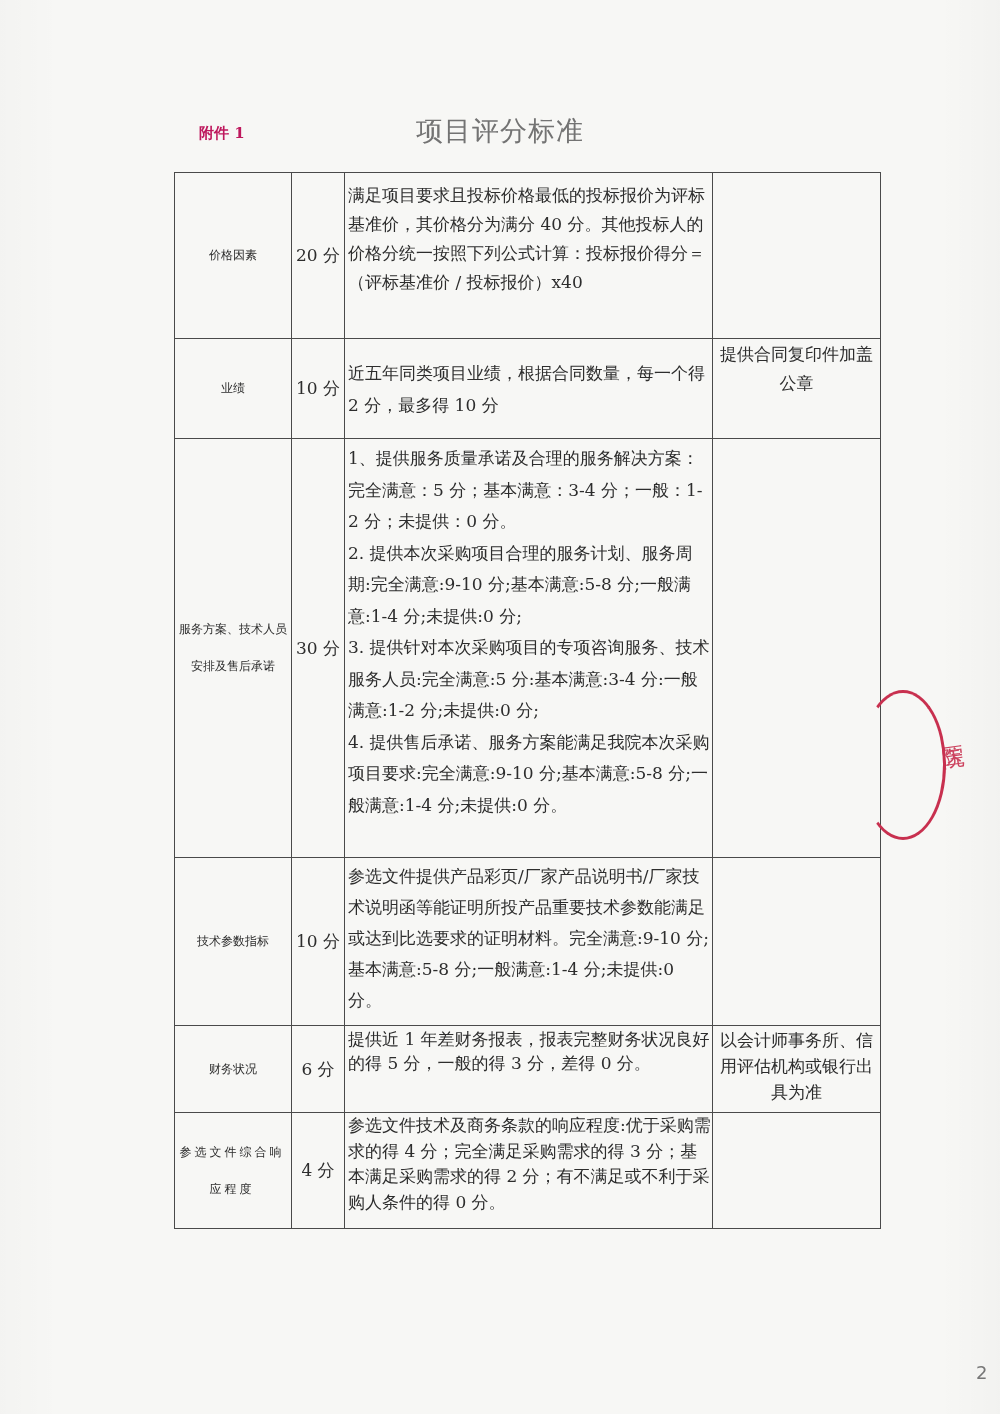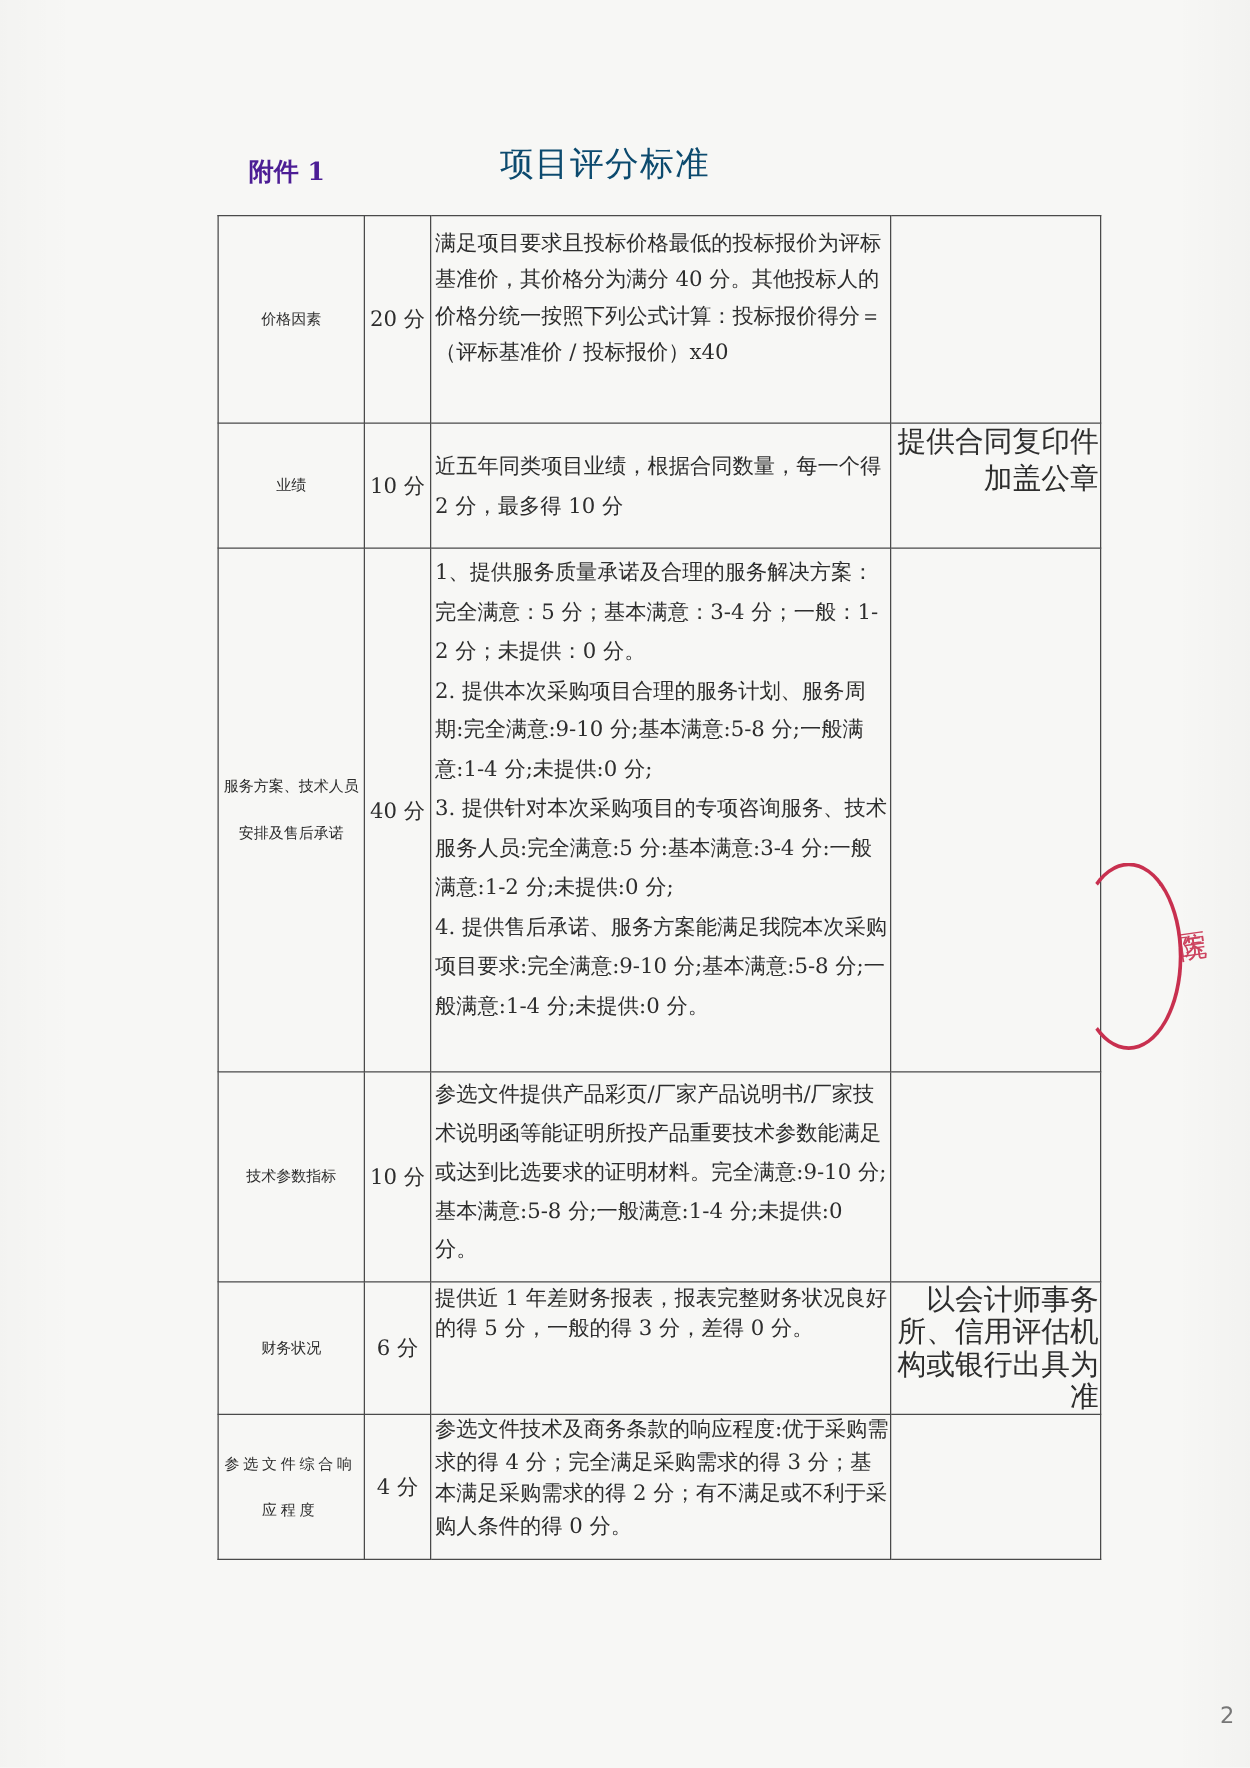"附件 1" .attachment-label { color: #4c1d95 -> #be185d; font-size: 20px -> 15px }
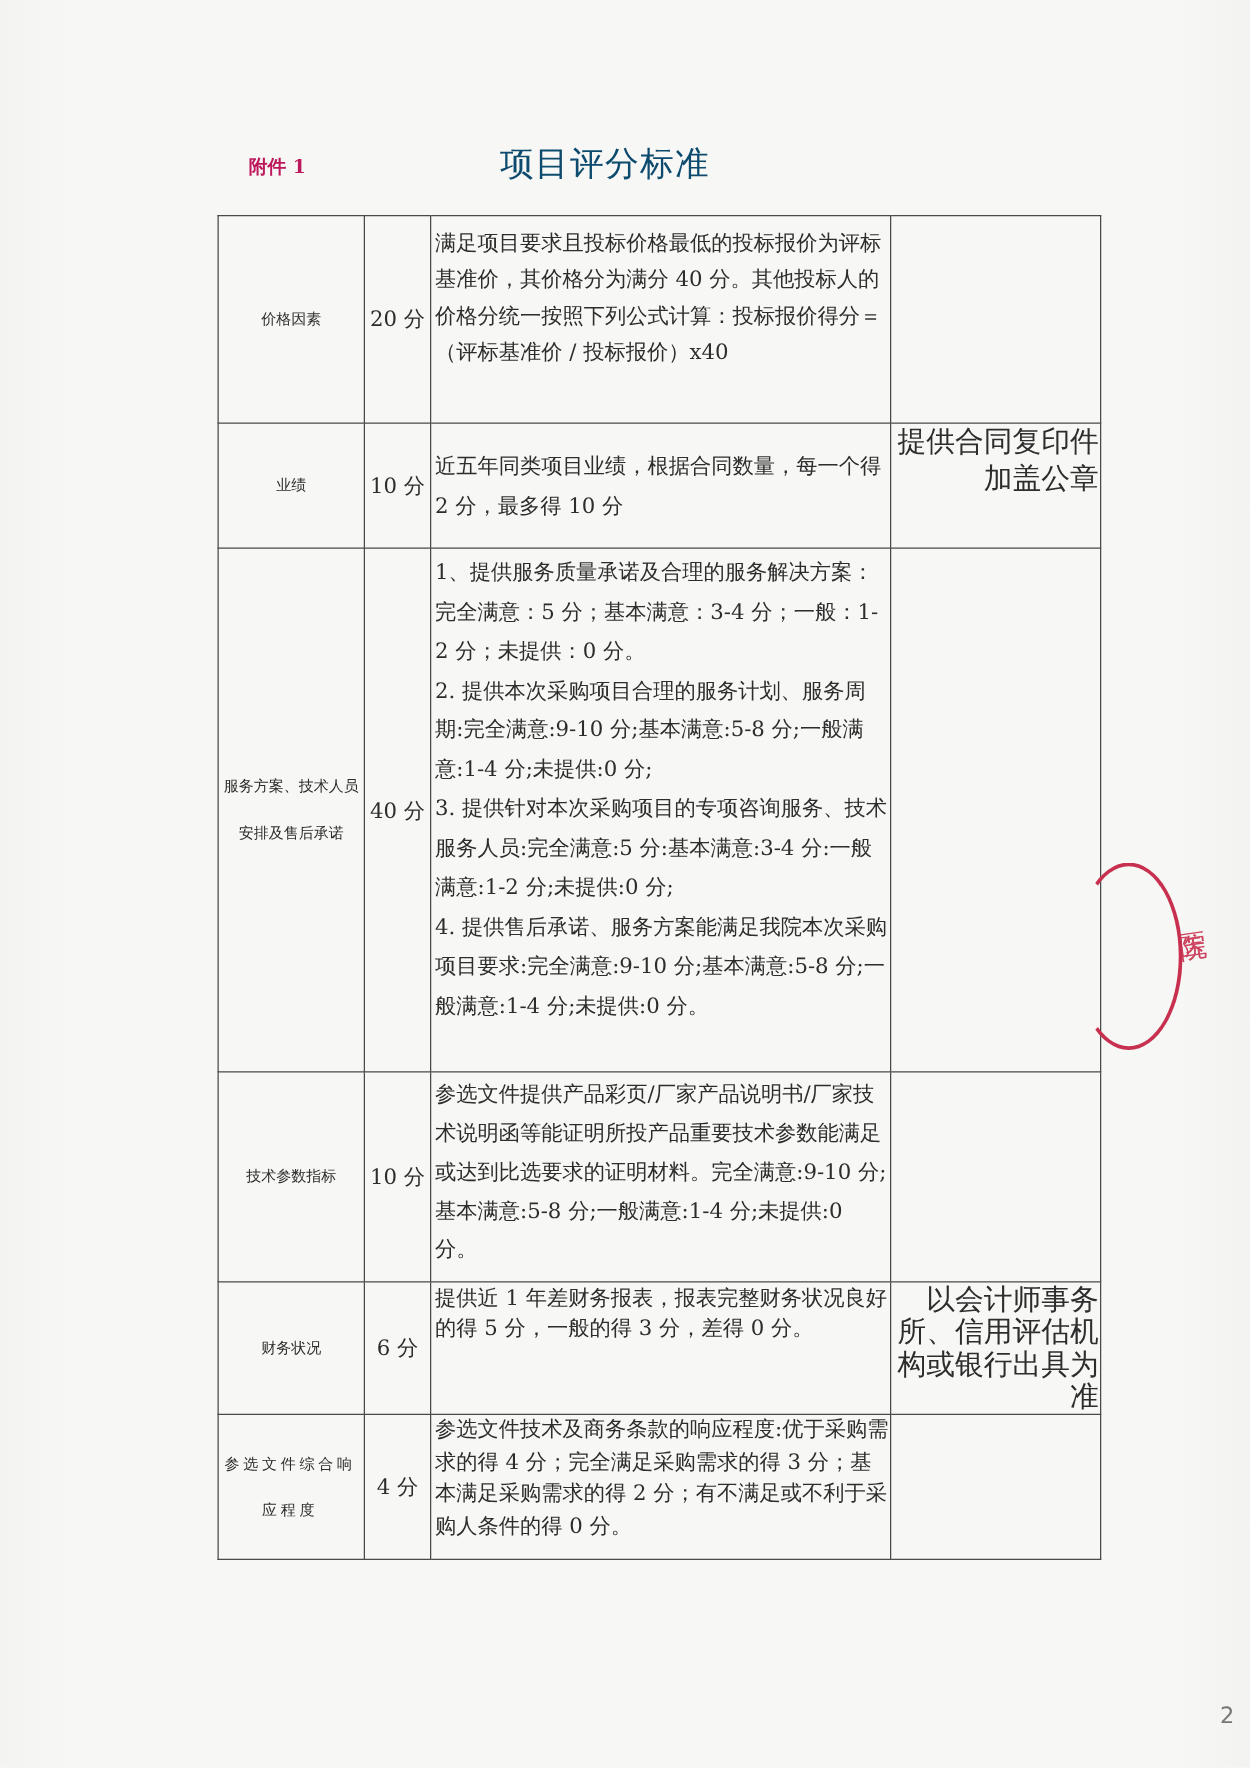"项目评分标准" .doc-title { color: #0c4a6e -> #737373; text-align: none -> center }
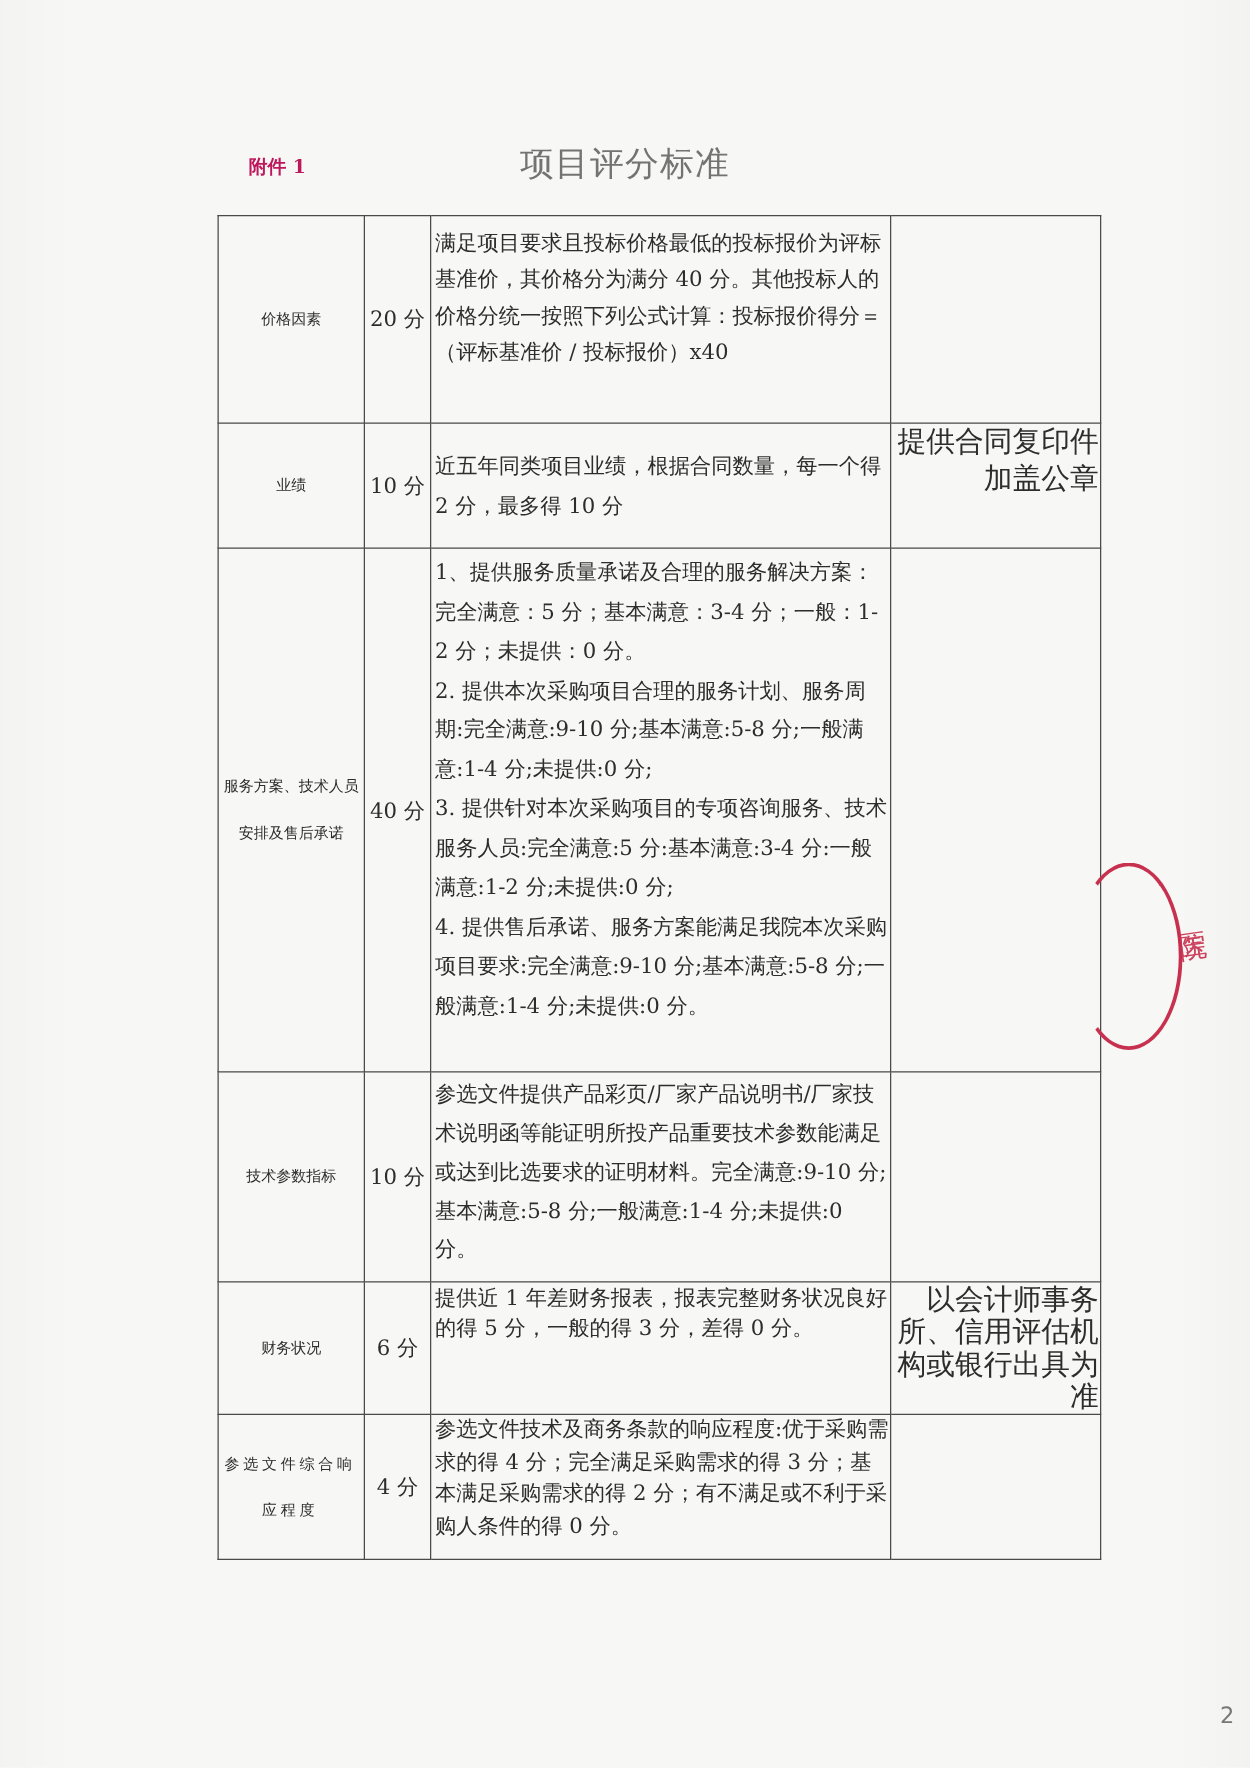"提供合同复印件加盖公章" .note { font-size: 23px -> 17px; text-align: right -> center }
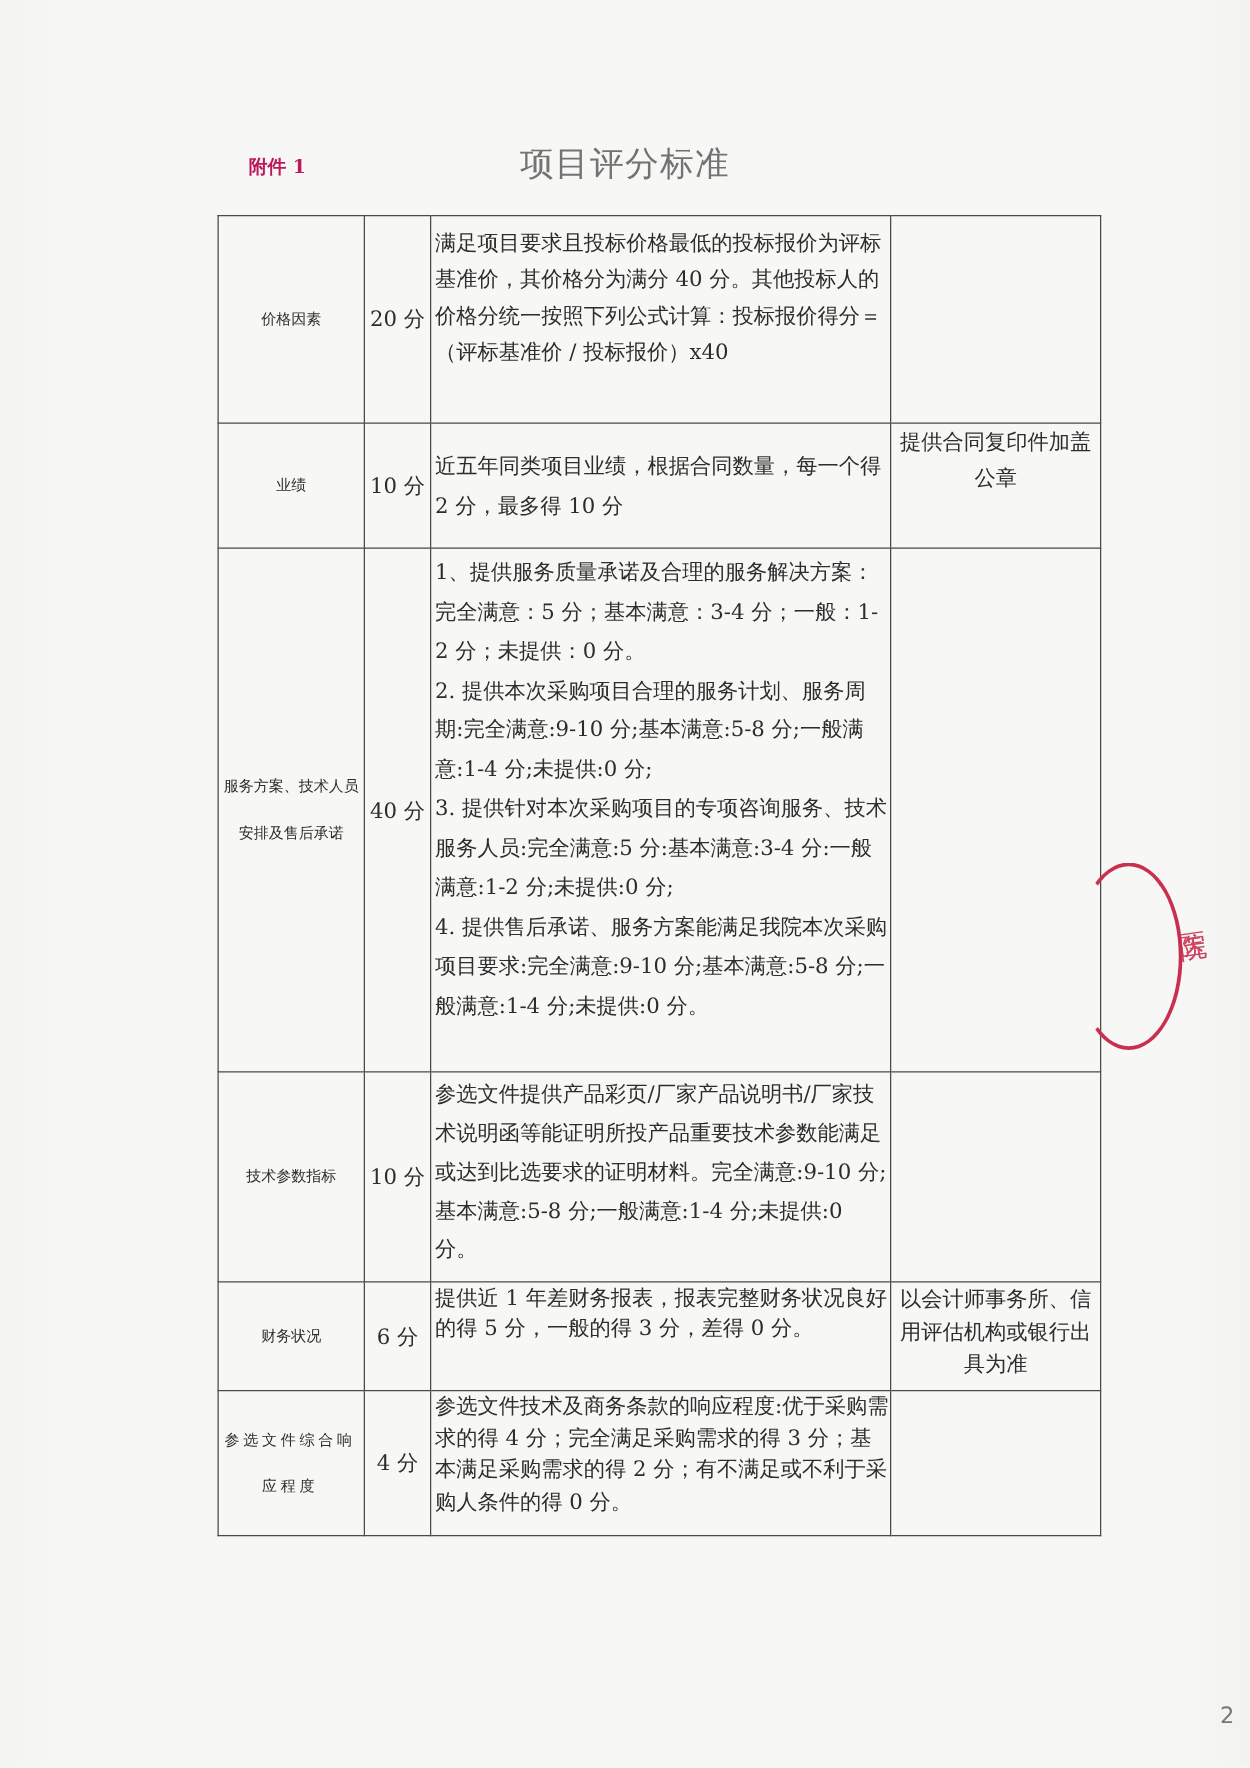"40 分" td.points { text: 40 -> 30 }
